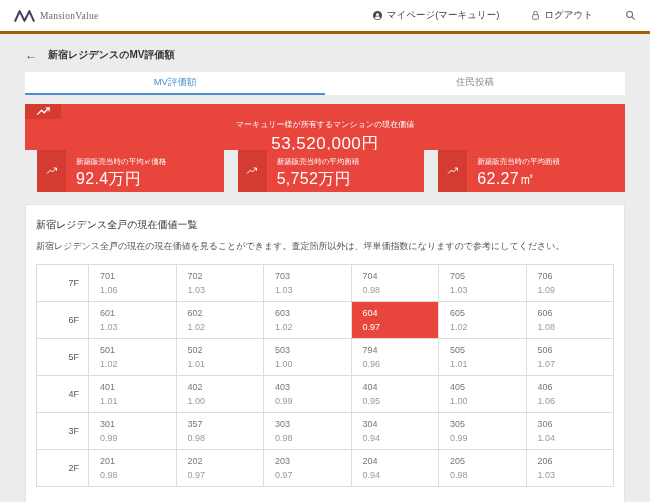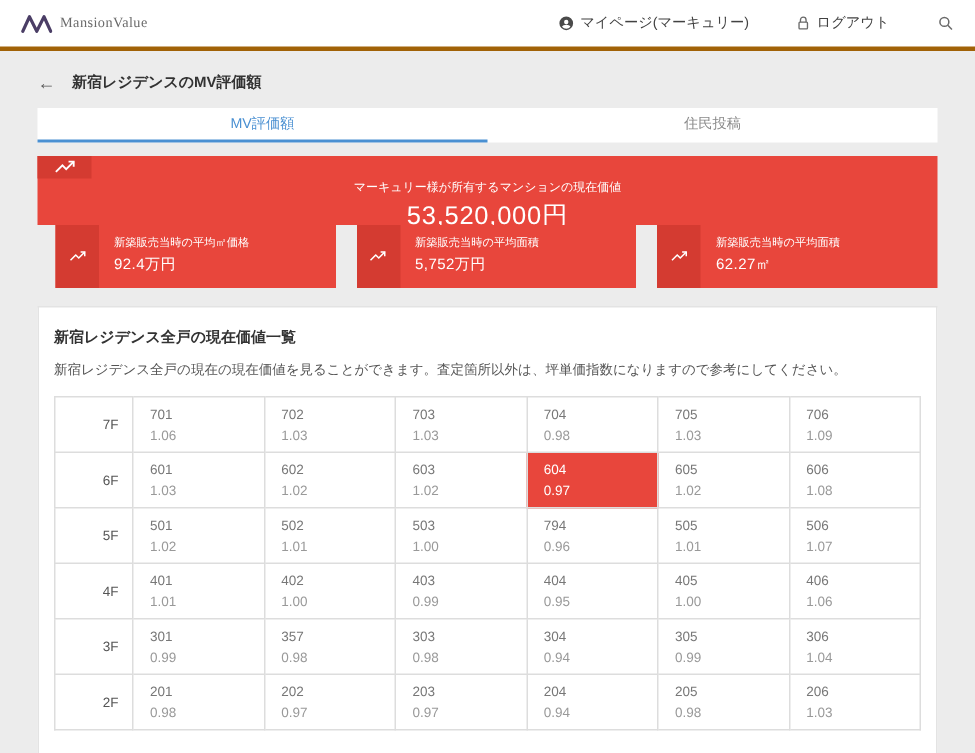"92.4万円" .stat-value { font-size: 10px -> 16px }
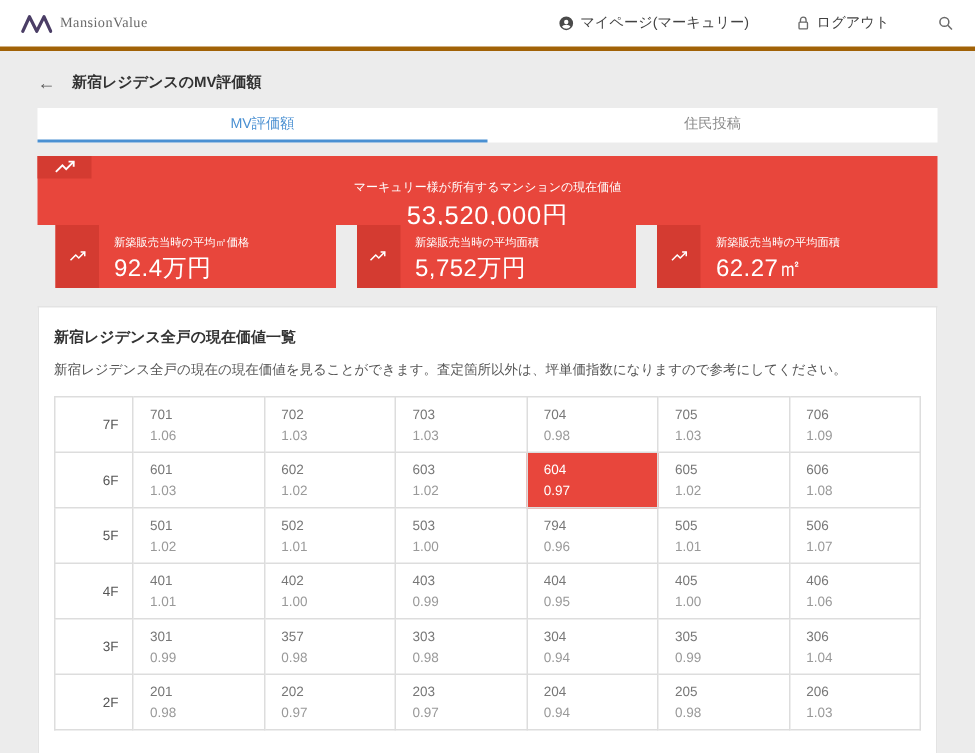"新宿レジデンス全戸の現在価値一覧" .section-title { font-weight: bold -> normal }
